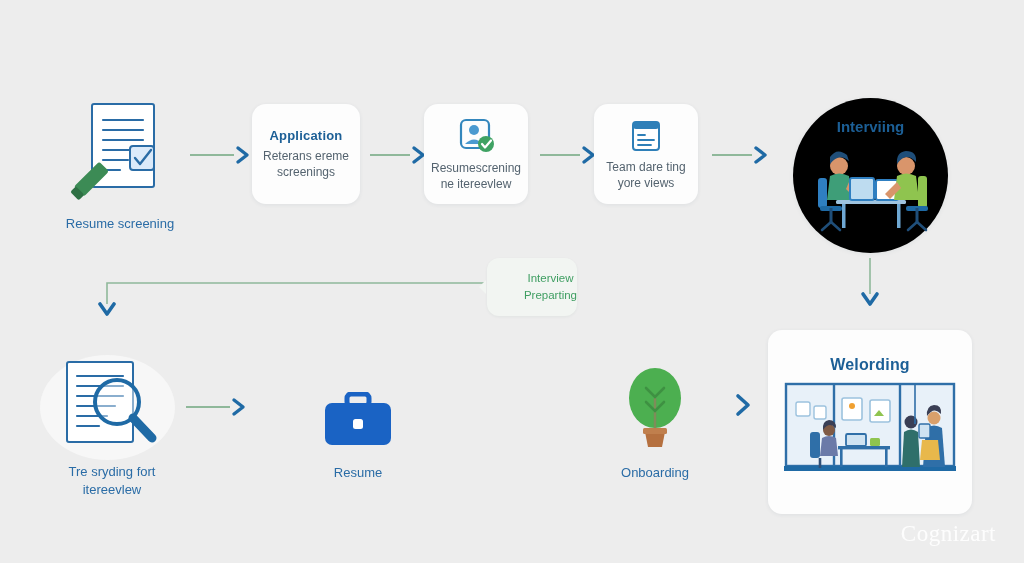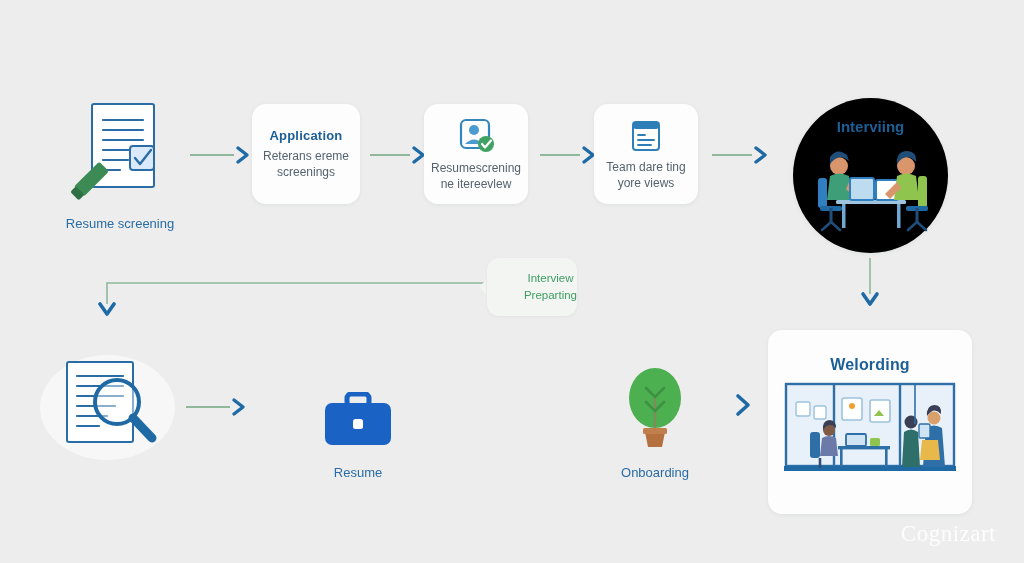"Tre sryding fort" div.caption { html: none -> <div>Tre sryding fort itereevlew</div> }
